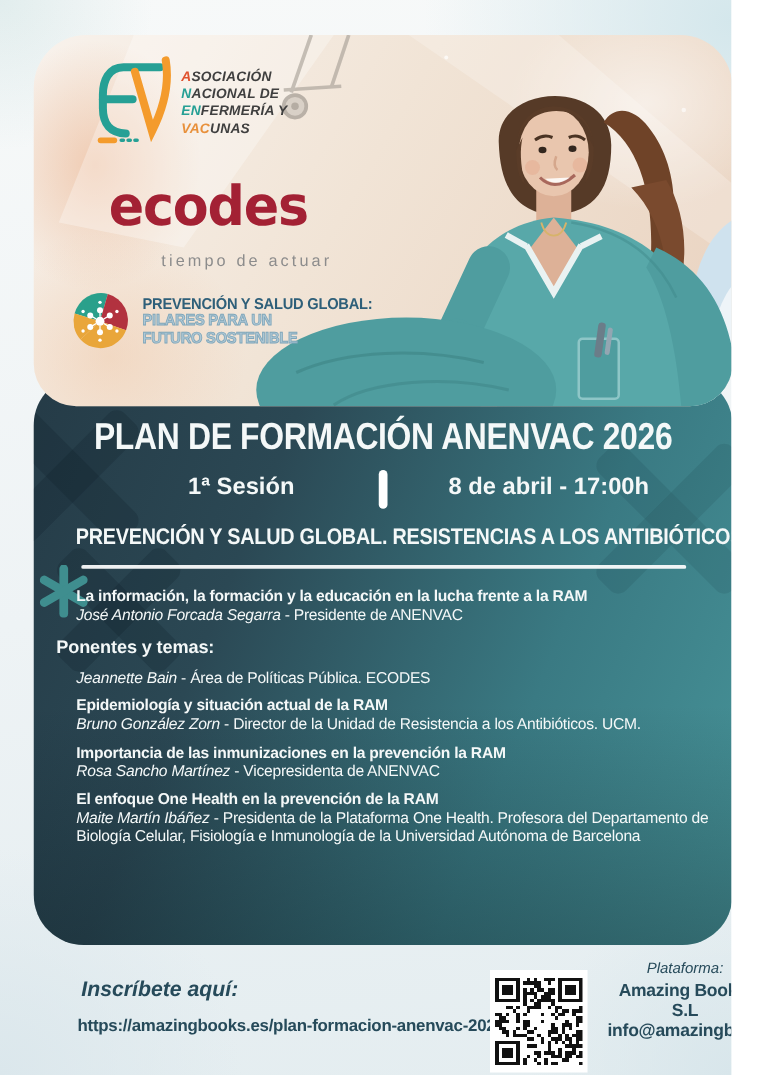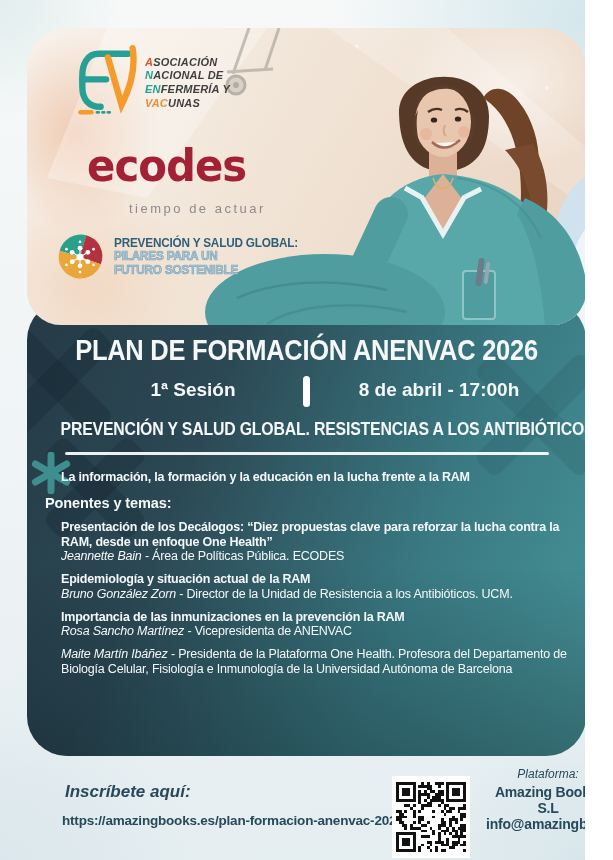"José Antonio Forcada Segarra -" div.sp { html: none -> <div><i>José Antonio Forcada Segarra</i><span> - Presidente de ANENVAC</span></div> }
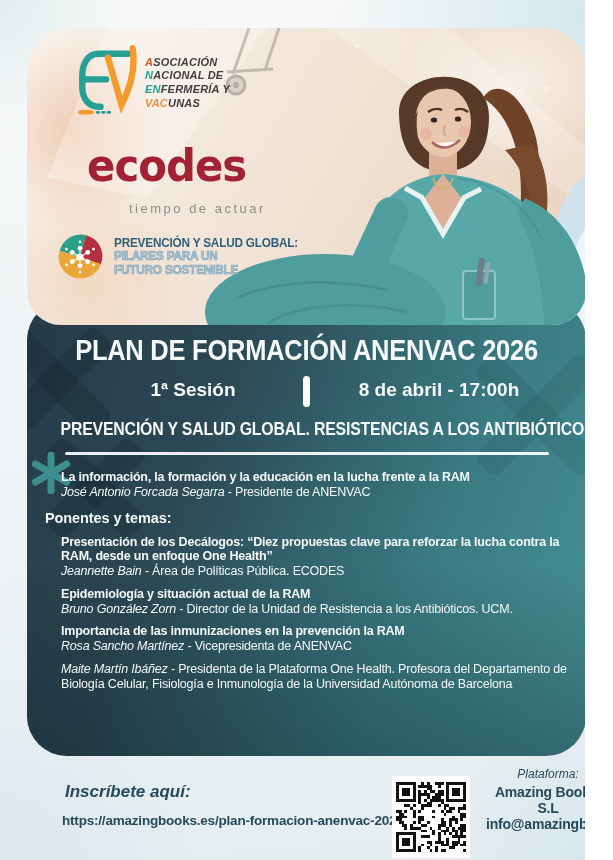"Presentación de los Decálogos: “Diez" div.it { html: <div>Presentación de los Decálogos: “Diez propuestas clave para reforzar la lucha contra la RAM, desde un enfoque One Health”</div> -> none }
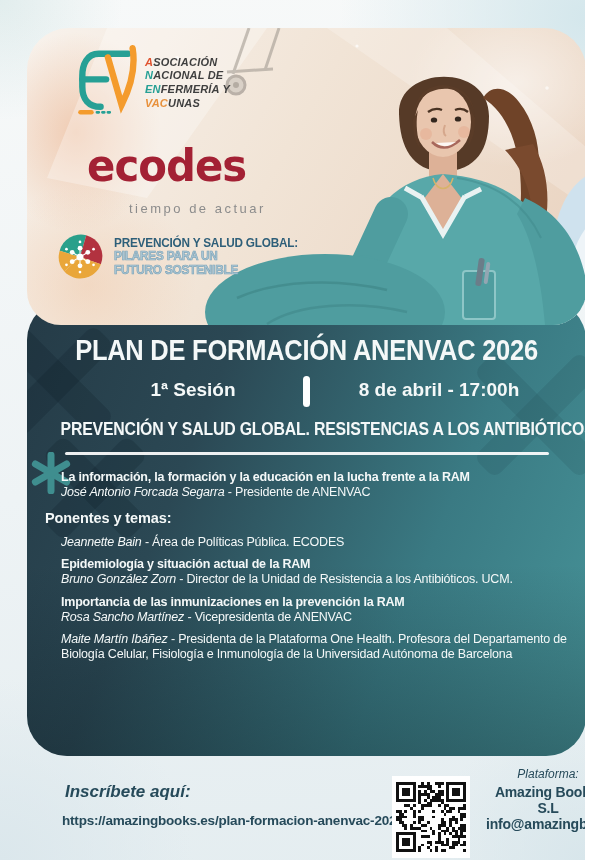"El enfoque One Health en" div.it { html: none -> <div>El enfoque One Health en la prevención de la RAM</div> }
